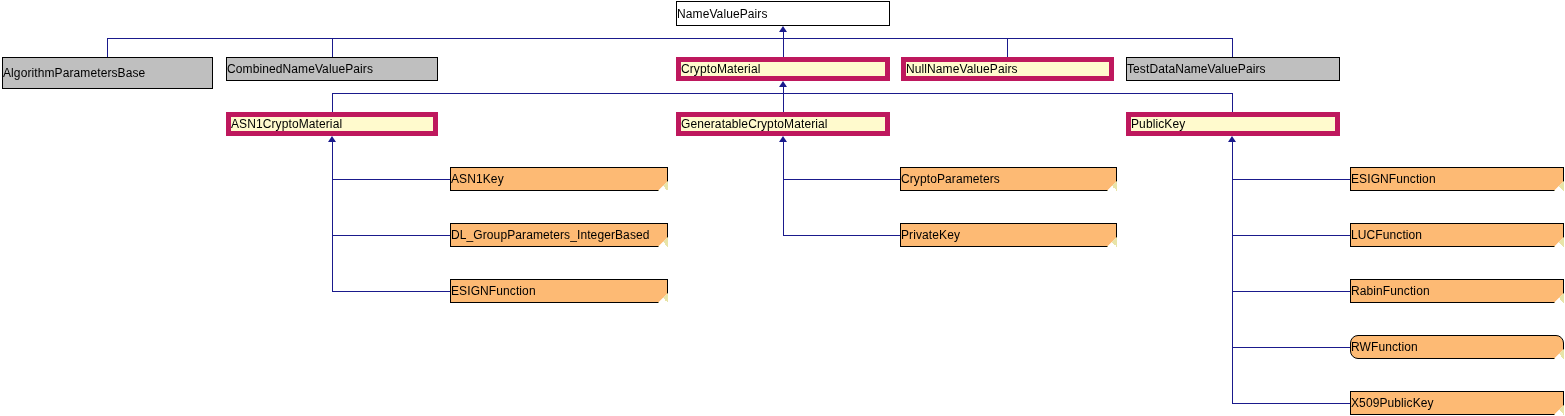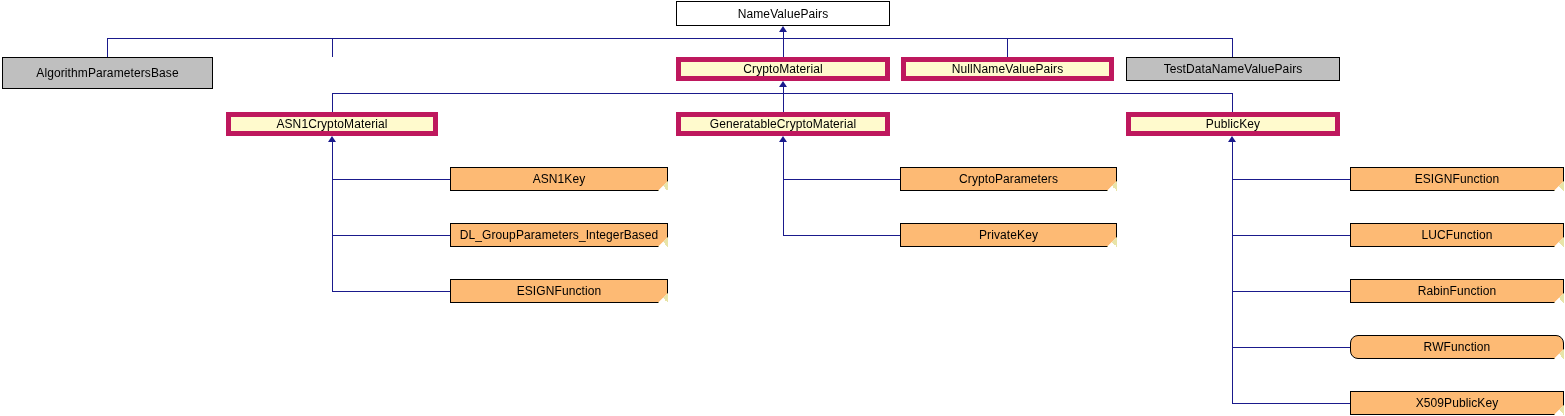"NameValuePairs" .node { justify-content: center -> none }
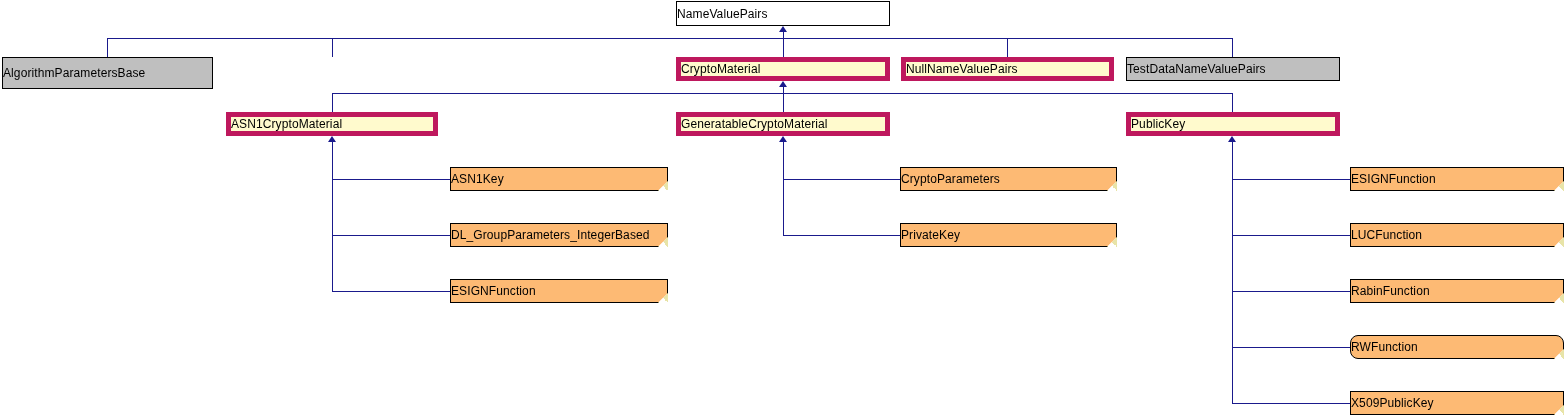"CombinedNameValuePairs" div.node { html: none -> <div> <span>CombinedNameValuePairs</span> </div> }
